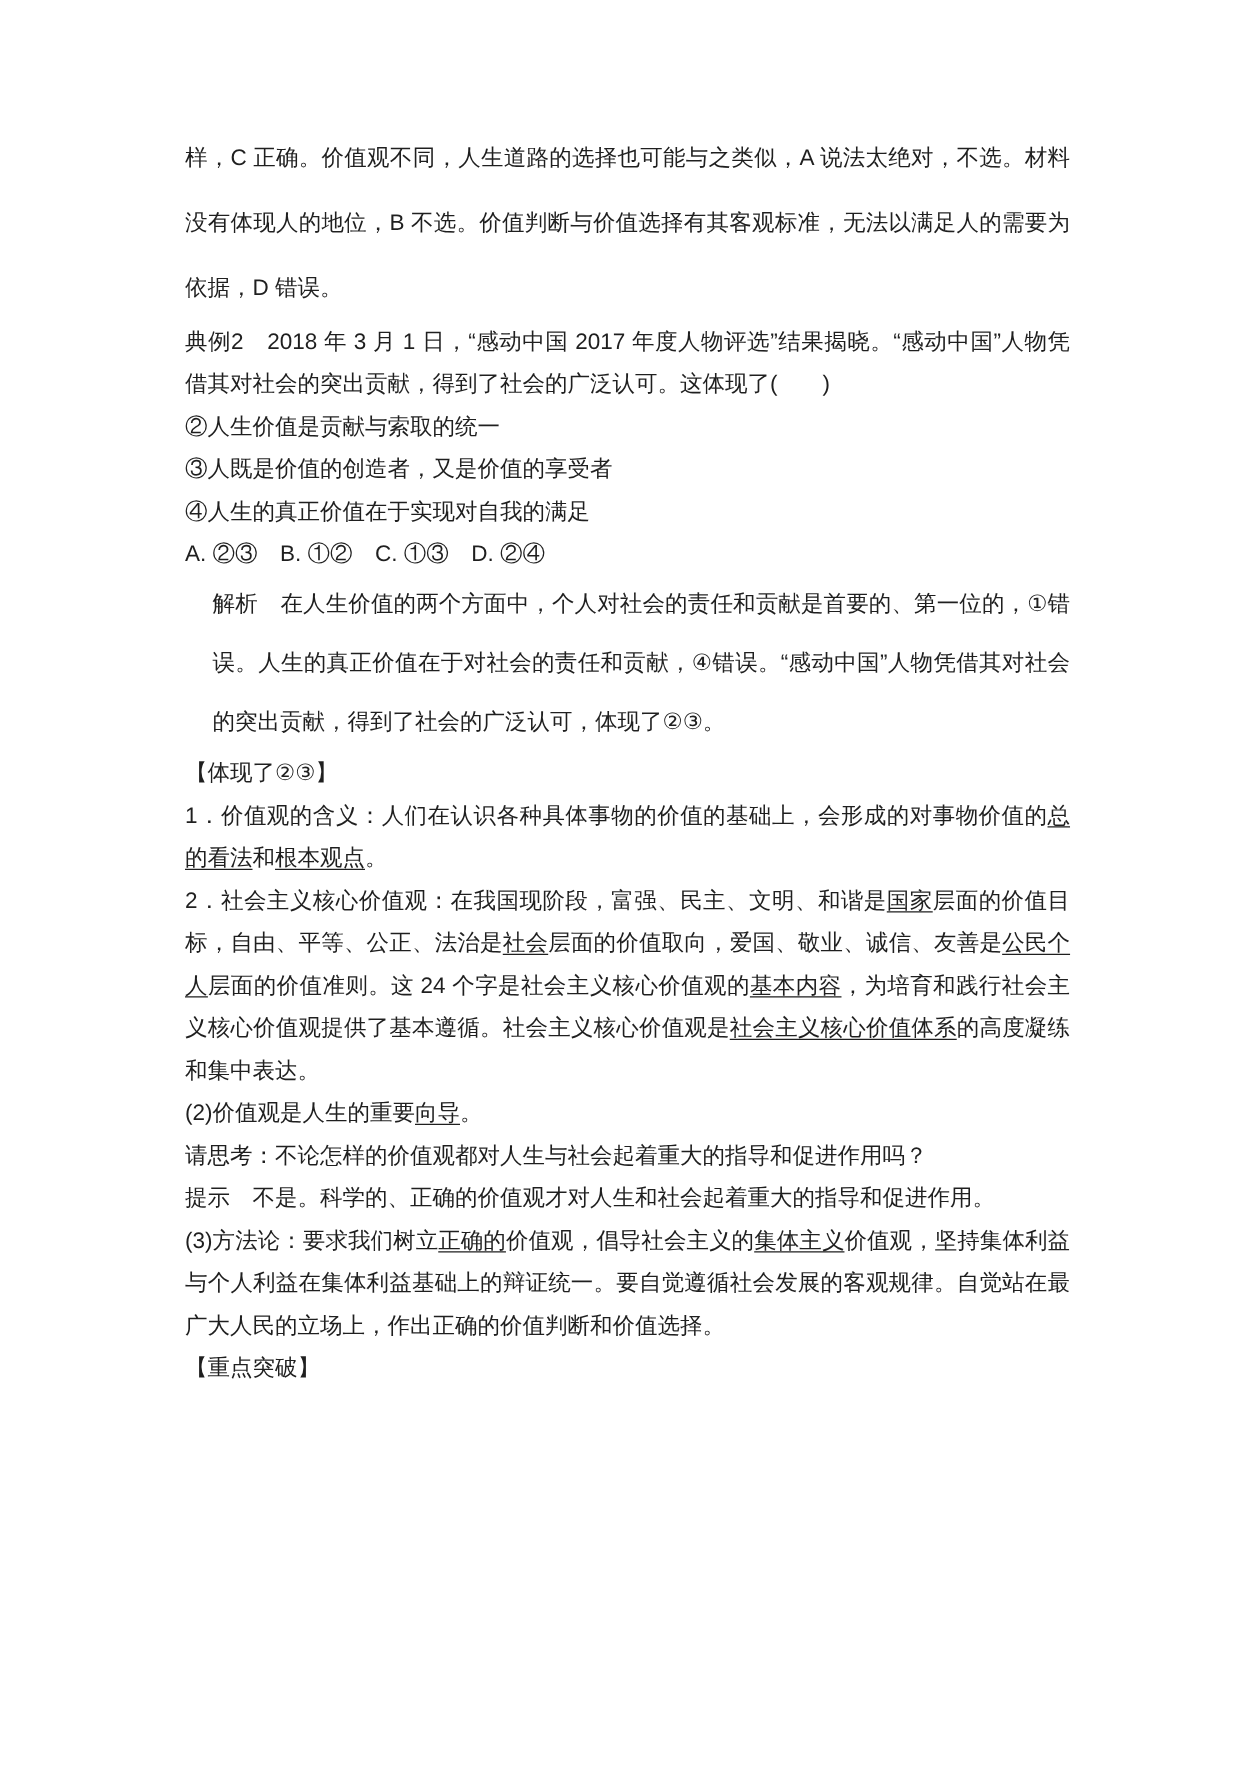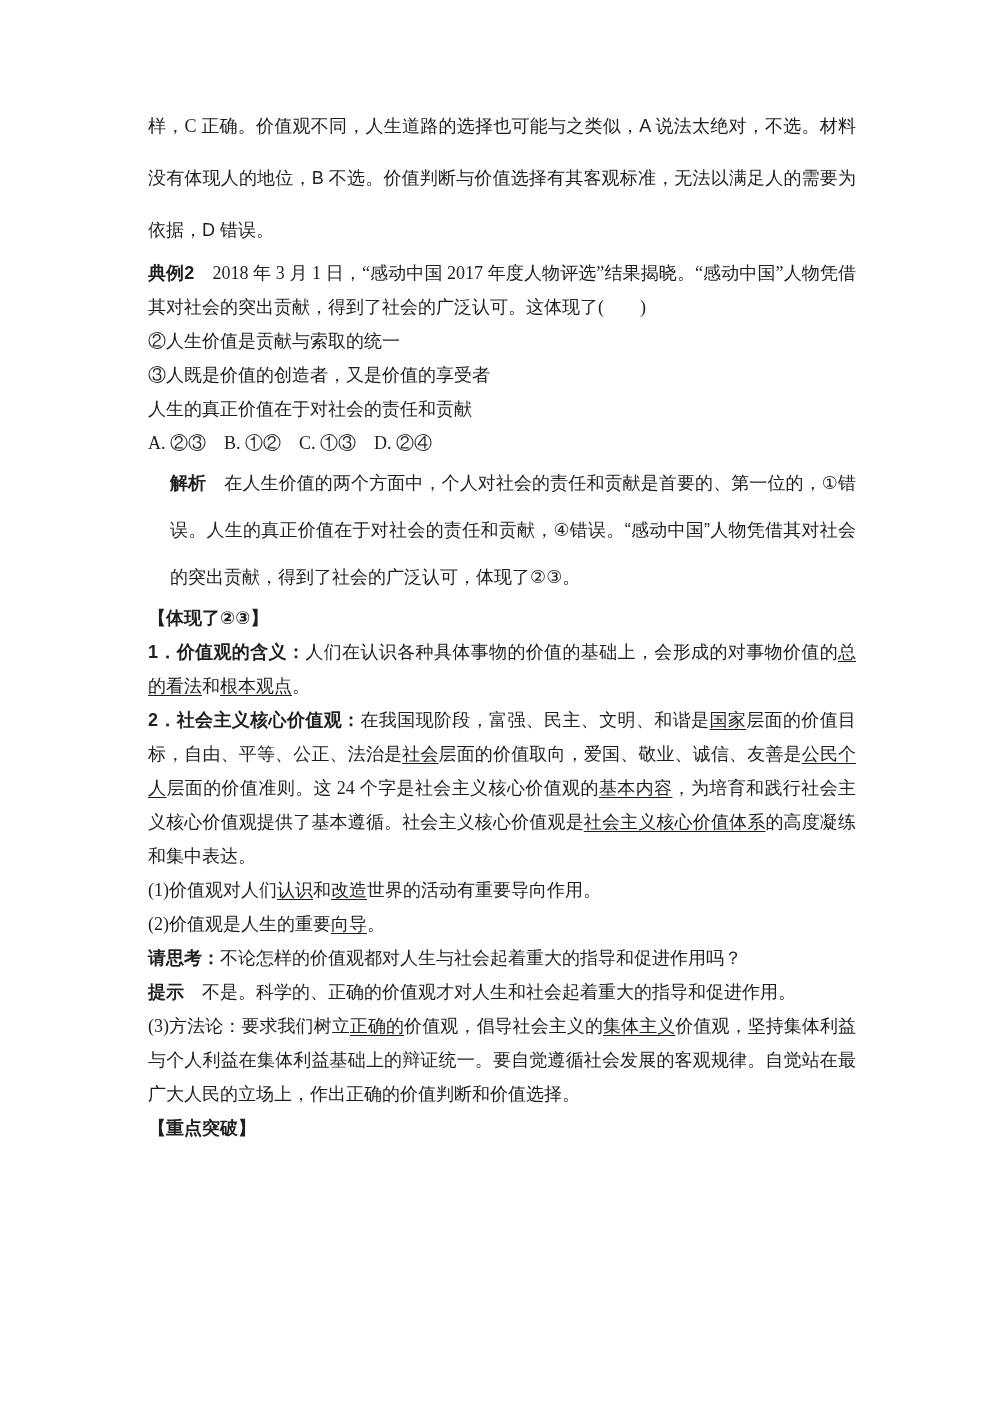"样，C 正确。" .run.song { font-family: Liberation Serif, serif -> Liberation Sans, sans-serif }
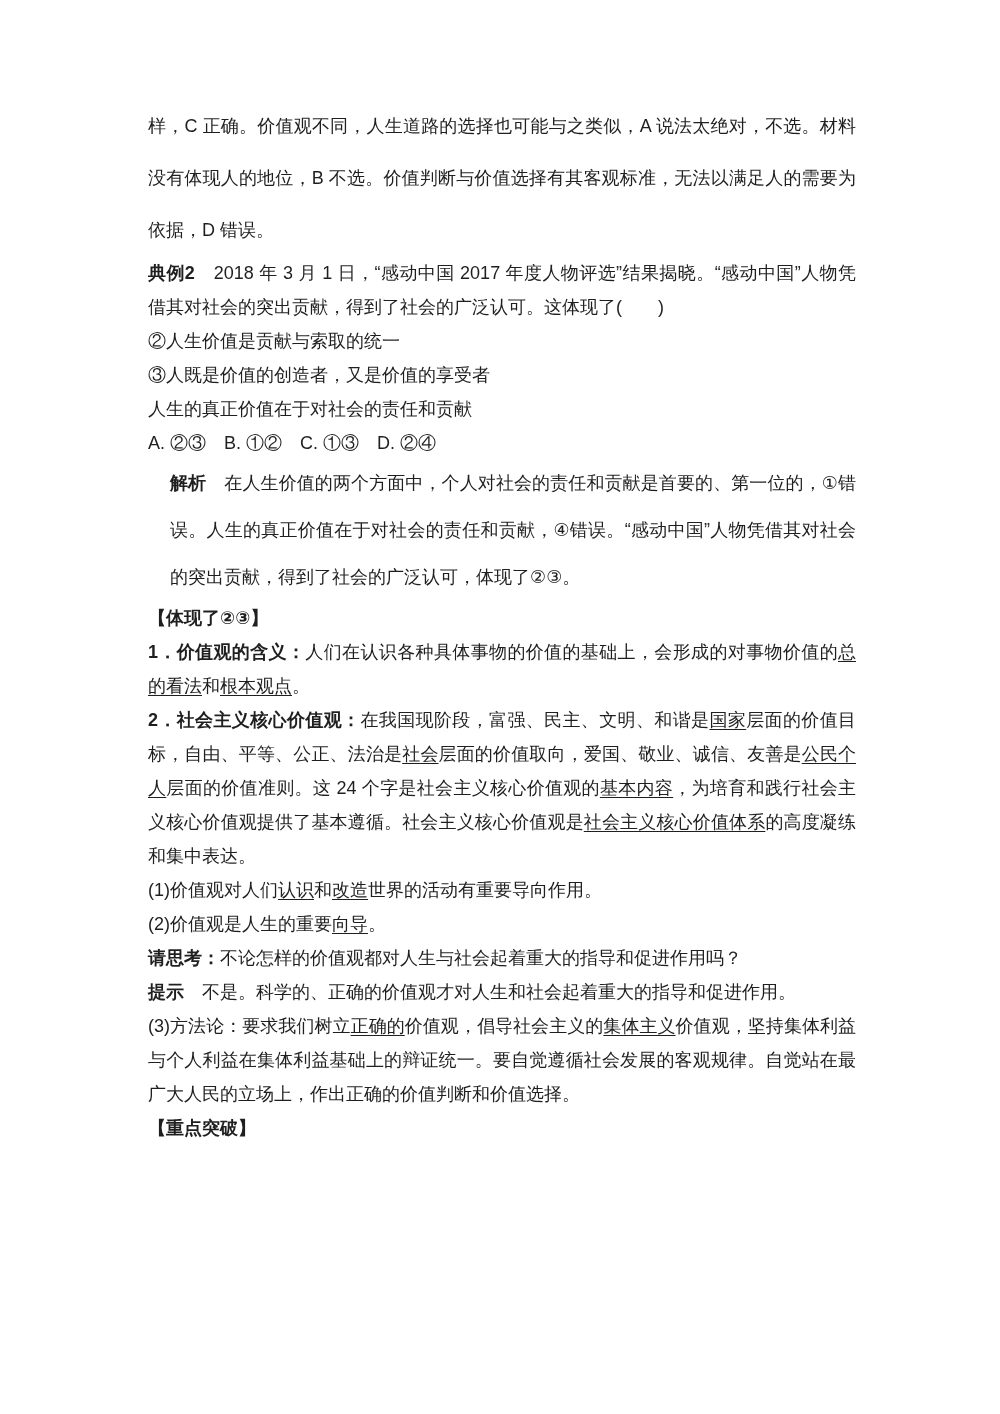"典例2" .run.bhei { font-weight: 700 -> 400 }
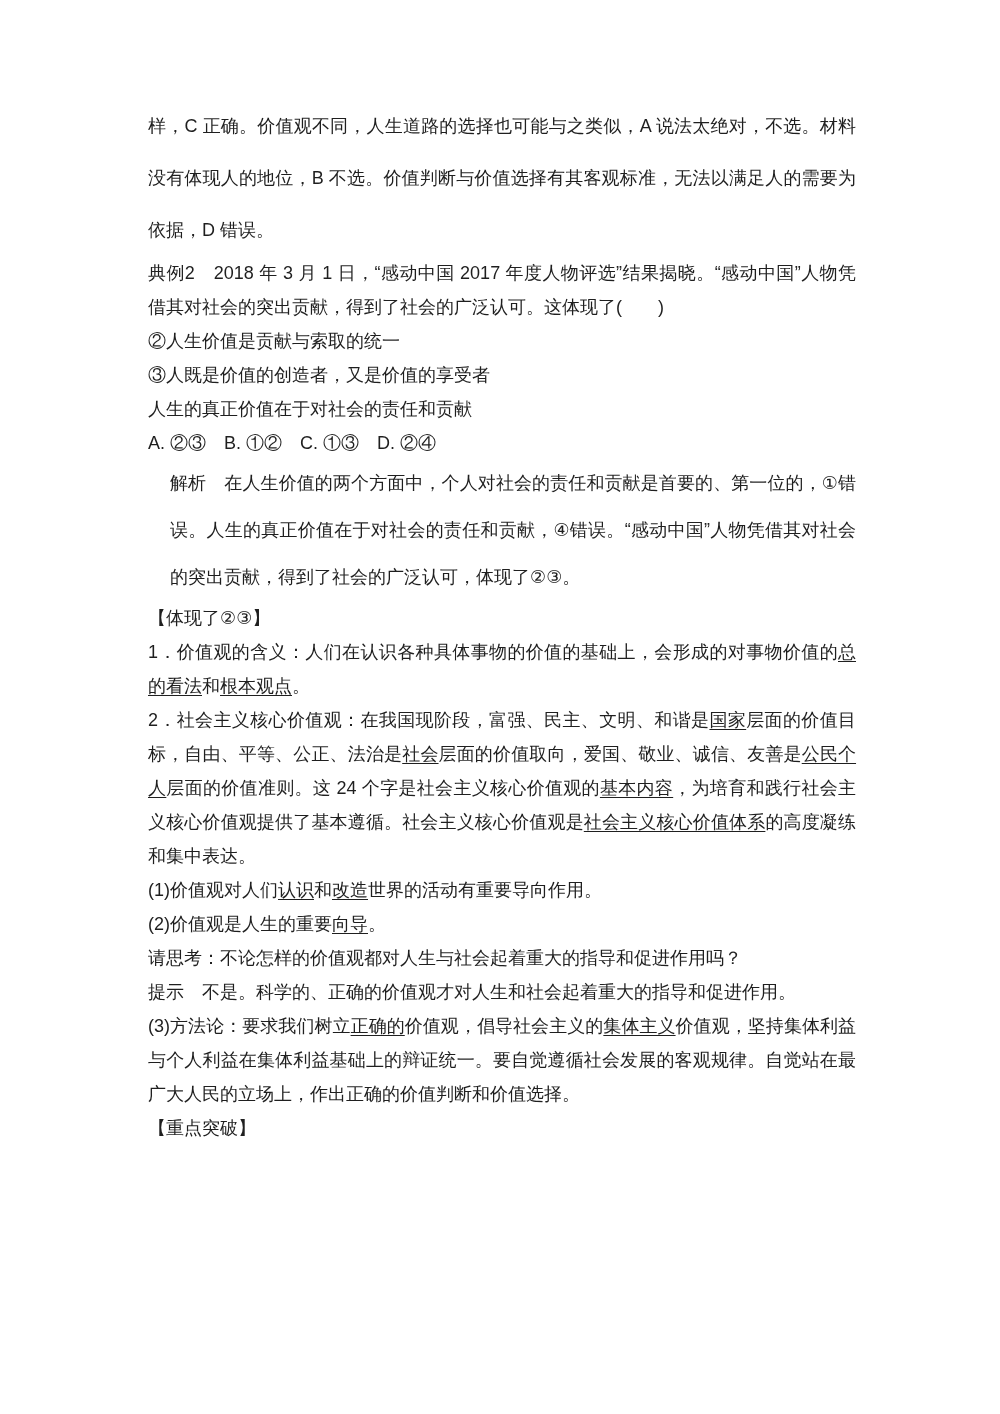"人生的真正价值在于对社会的责任和贡献" span.run { text: 人生的真正价值在于对社会的责任和贡献 -> ④人生的真正价值在于实现对自我的满足 }
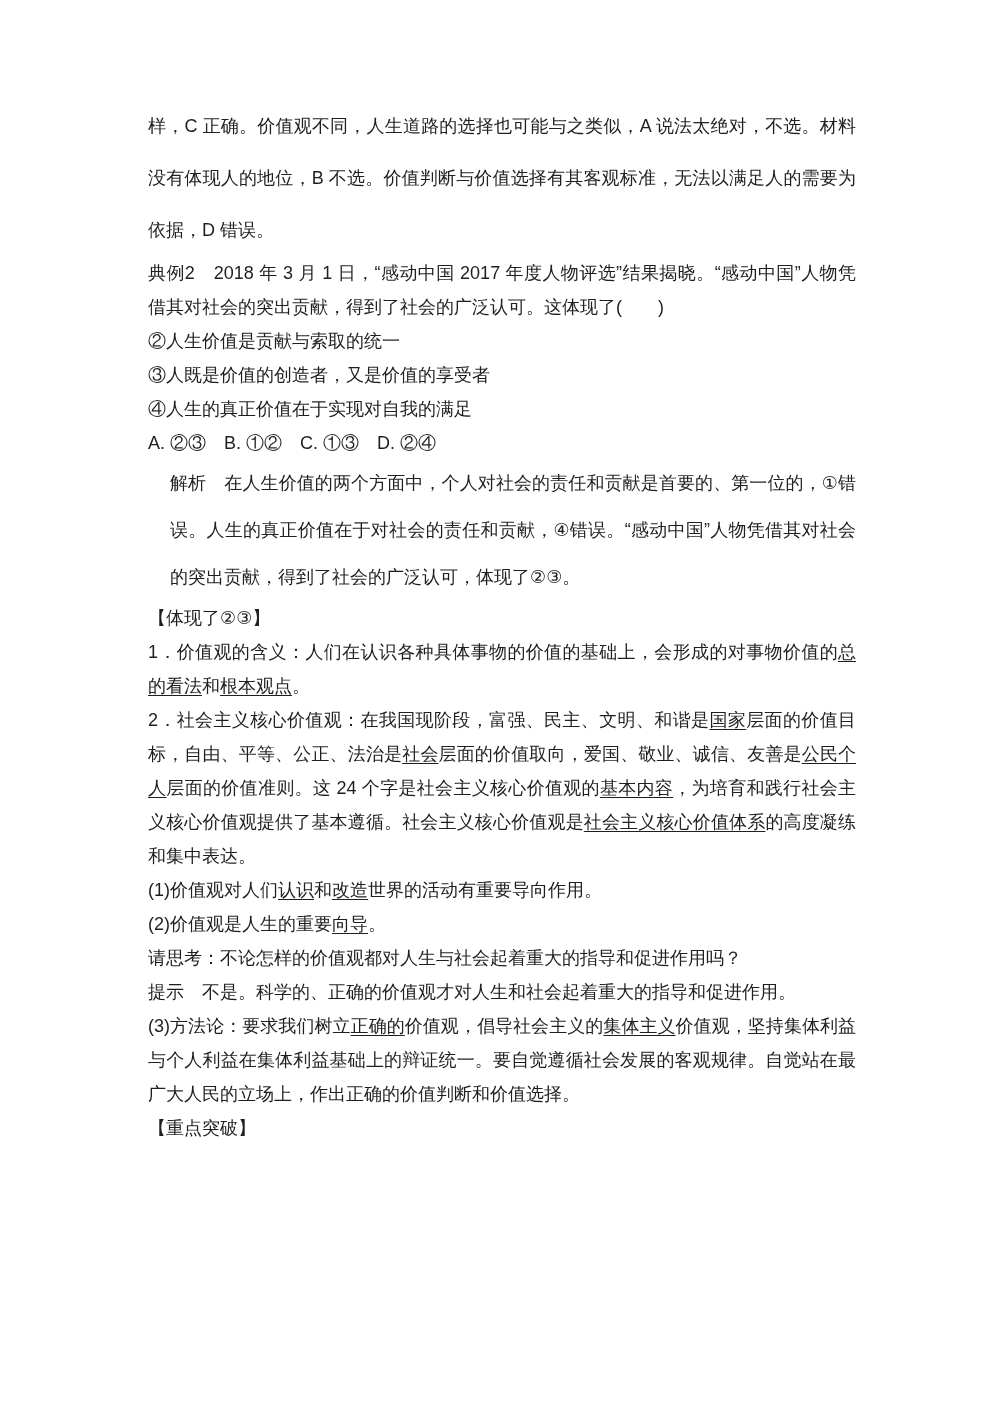"(1)价值观对人们认识和改造世界的活动有重要导向作用。" p.para { html: <p><span>(1)价值观对人们</span><span>认识</span><span>和</span><span>改造</span><span>世界的活动有重要导向作用。</span></p> -> none }
